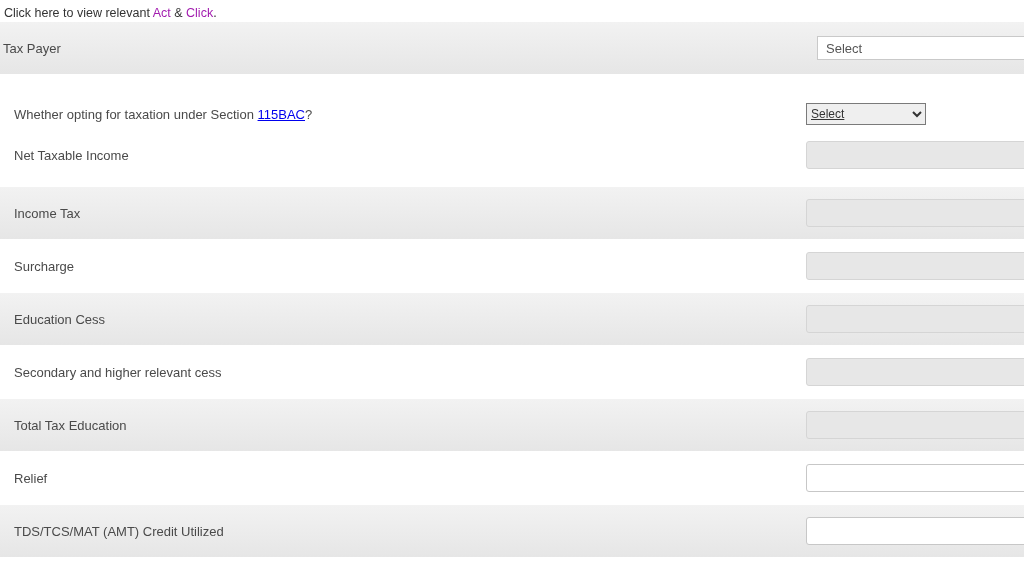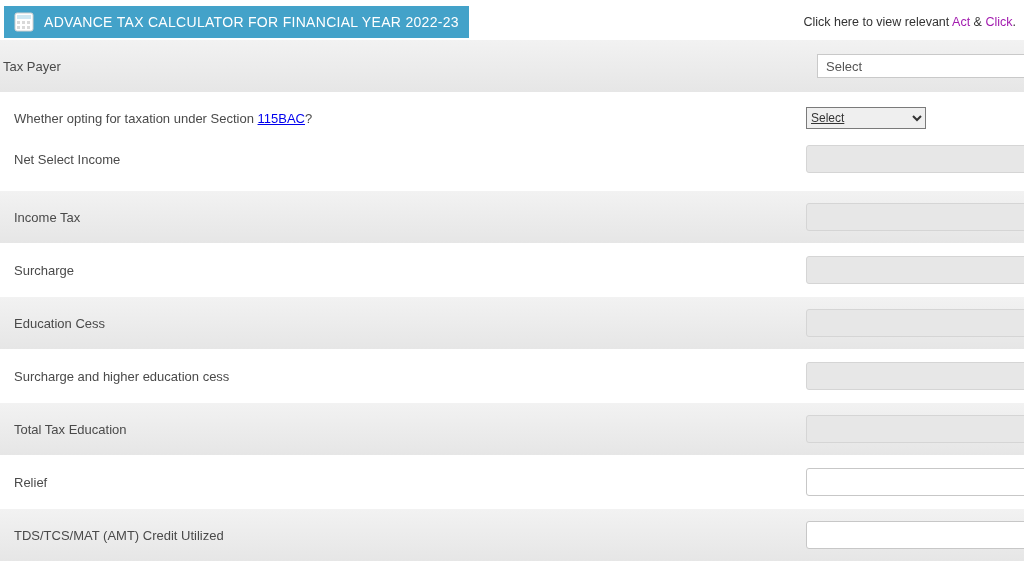"ADVANCE TAX CALCULATOR FOR FINANCIAL" div.title-bar { html: <div> <span> <svg> <rect></rect> <rect></rect> <rect></rect> <rect></rect> <rect></rect> <rect></rect> <rect></rect> <rect></rect> </svg> </span> <span>ADVANCE TAX CALCULATOR FOR FINANCIAL YEAR 2022-23</span> </div> -> none }
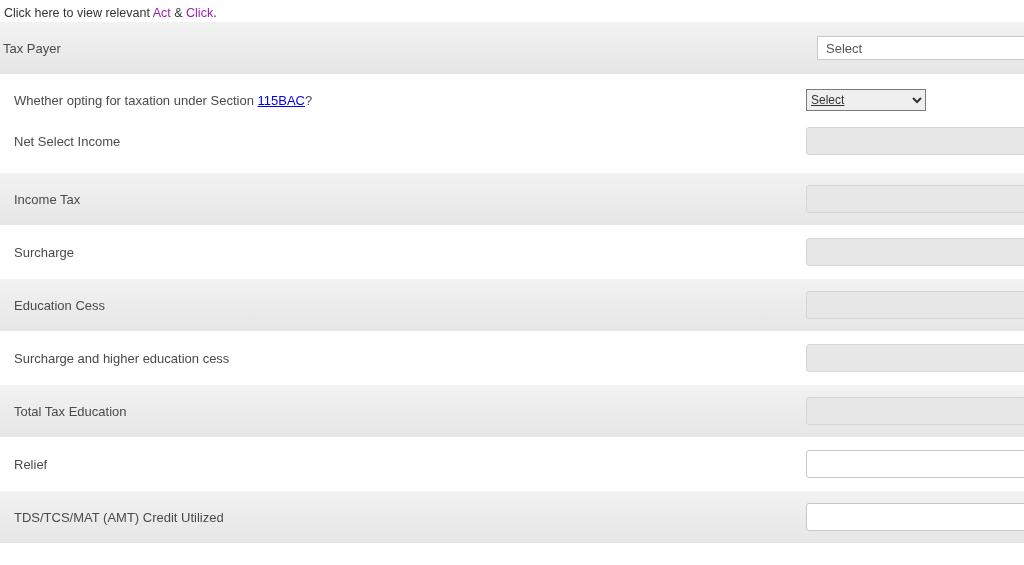"Whether opting for taxation under" .subrows { margin-top: none -> 14px }
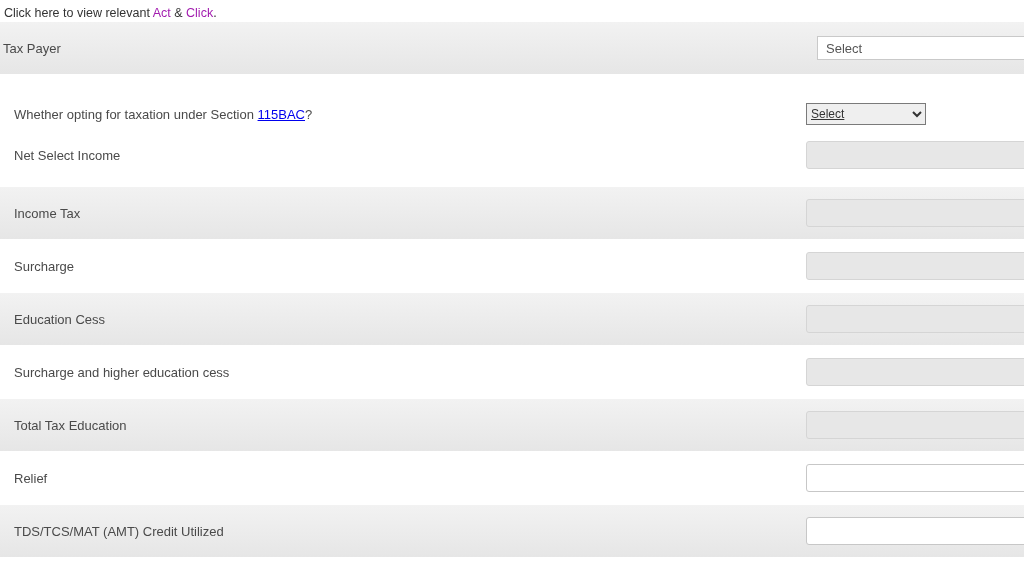"Net Select Income" div.label { text: Select -> Taxable }
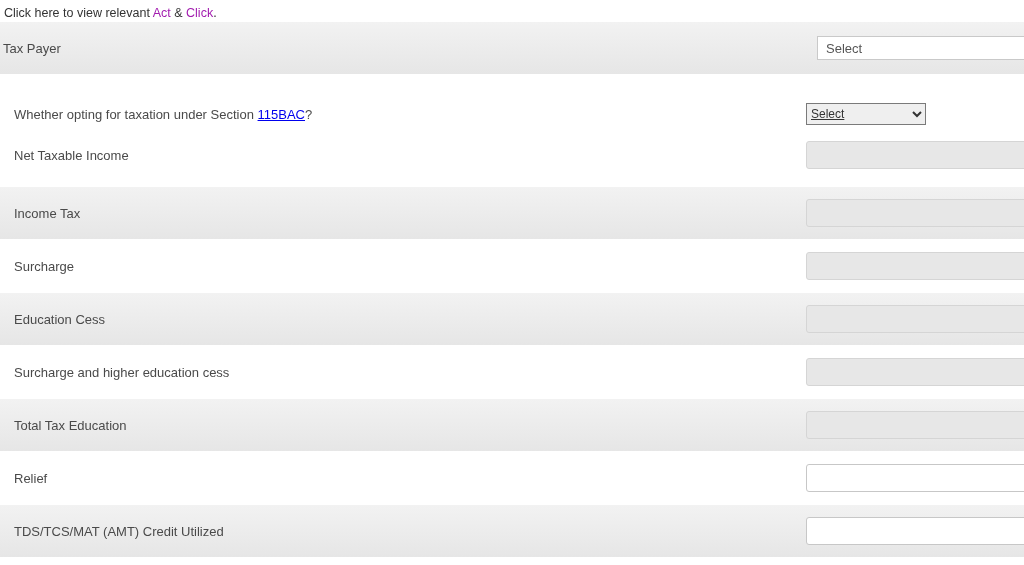"Surcharge and higher education cess" div.label { text: Surcharge and higher education -> Secondary and higher relevant }
